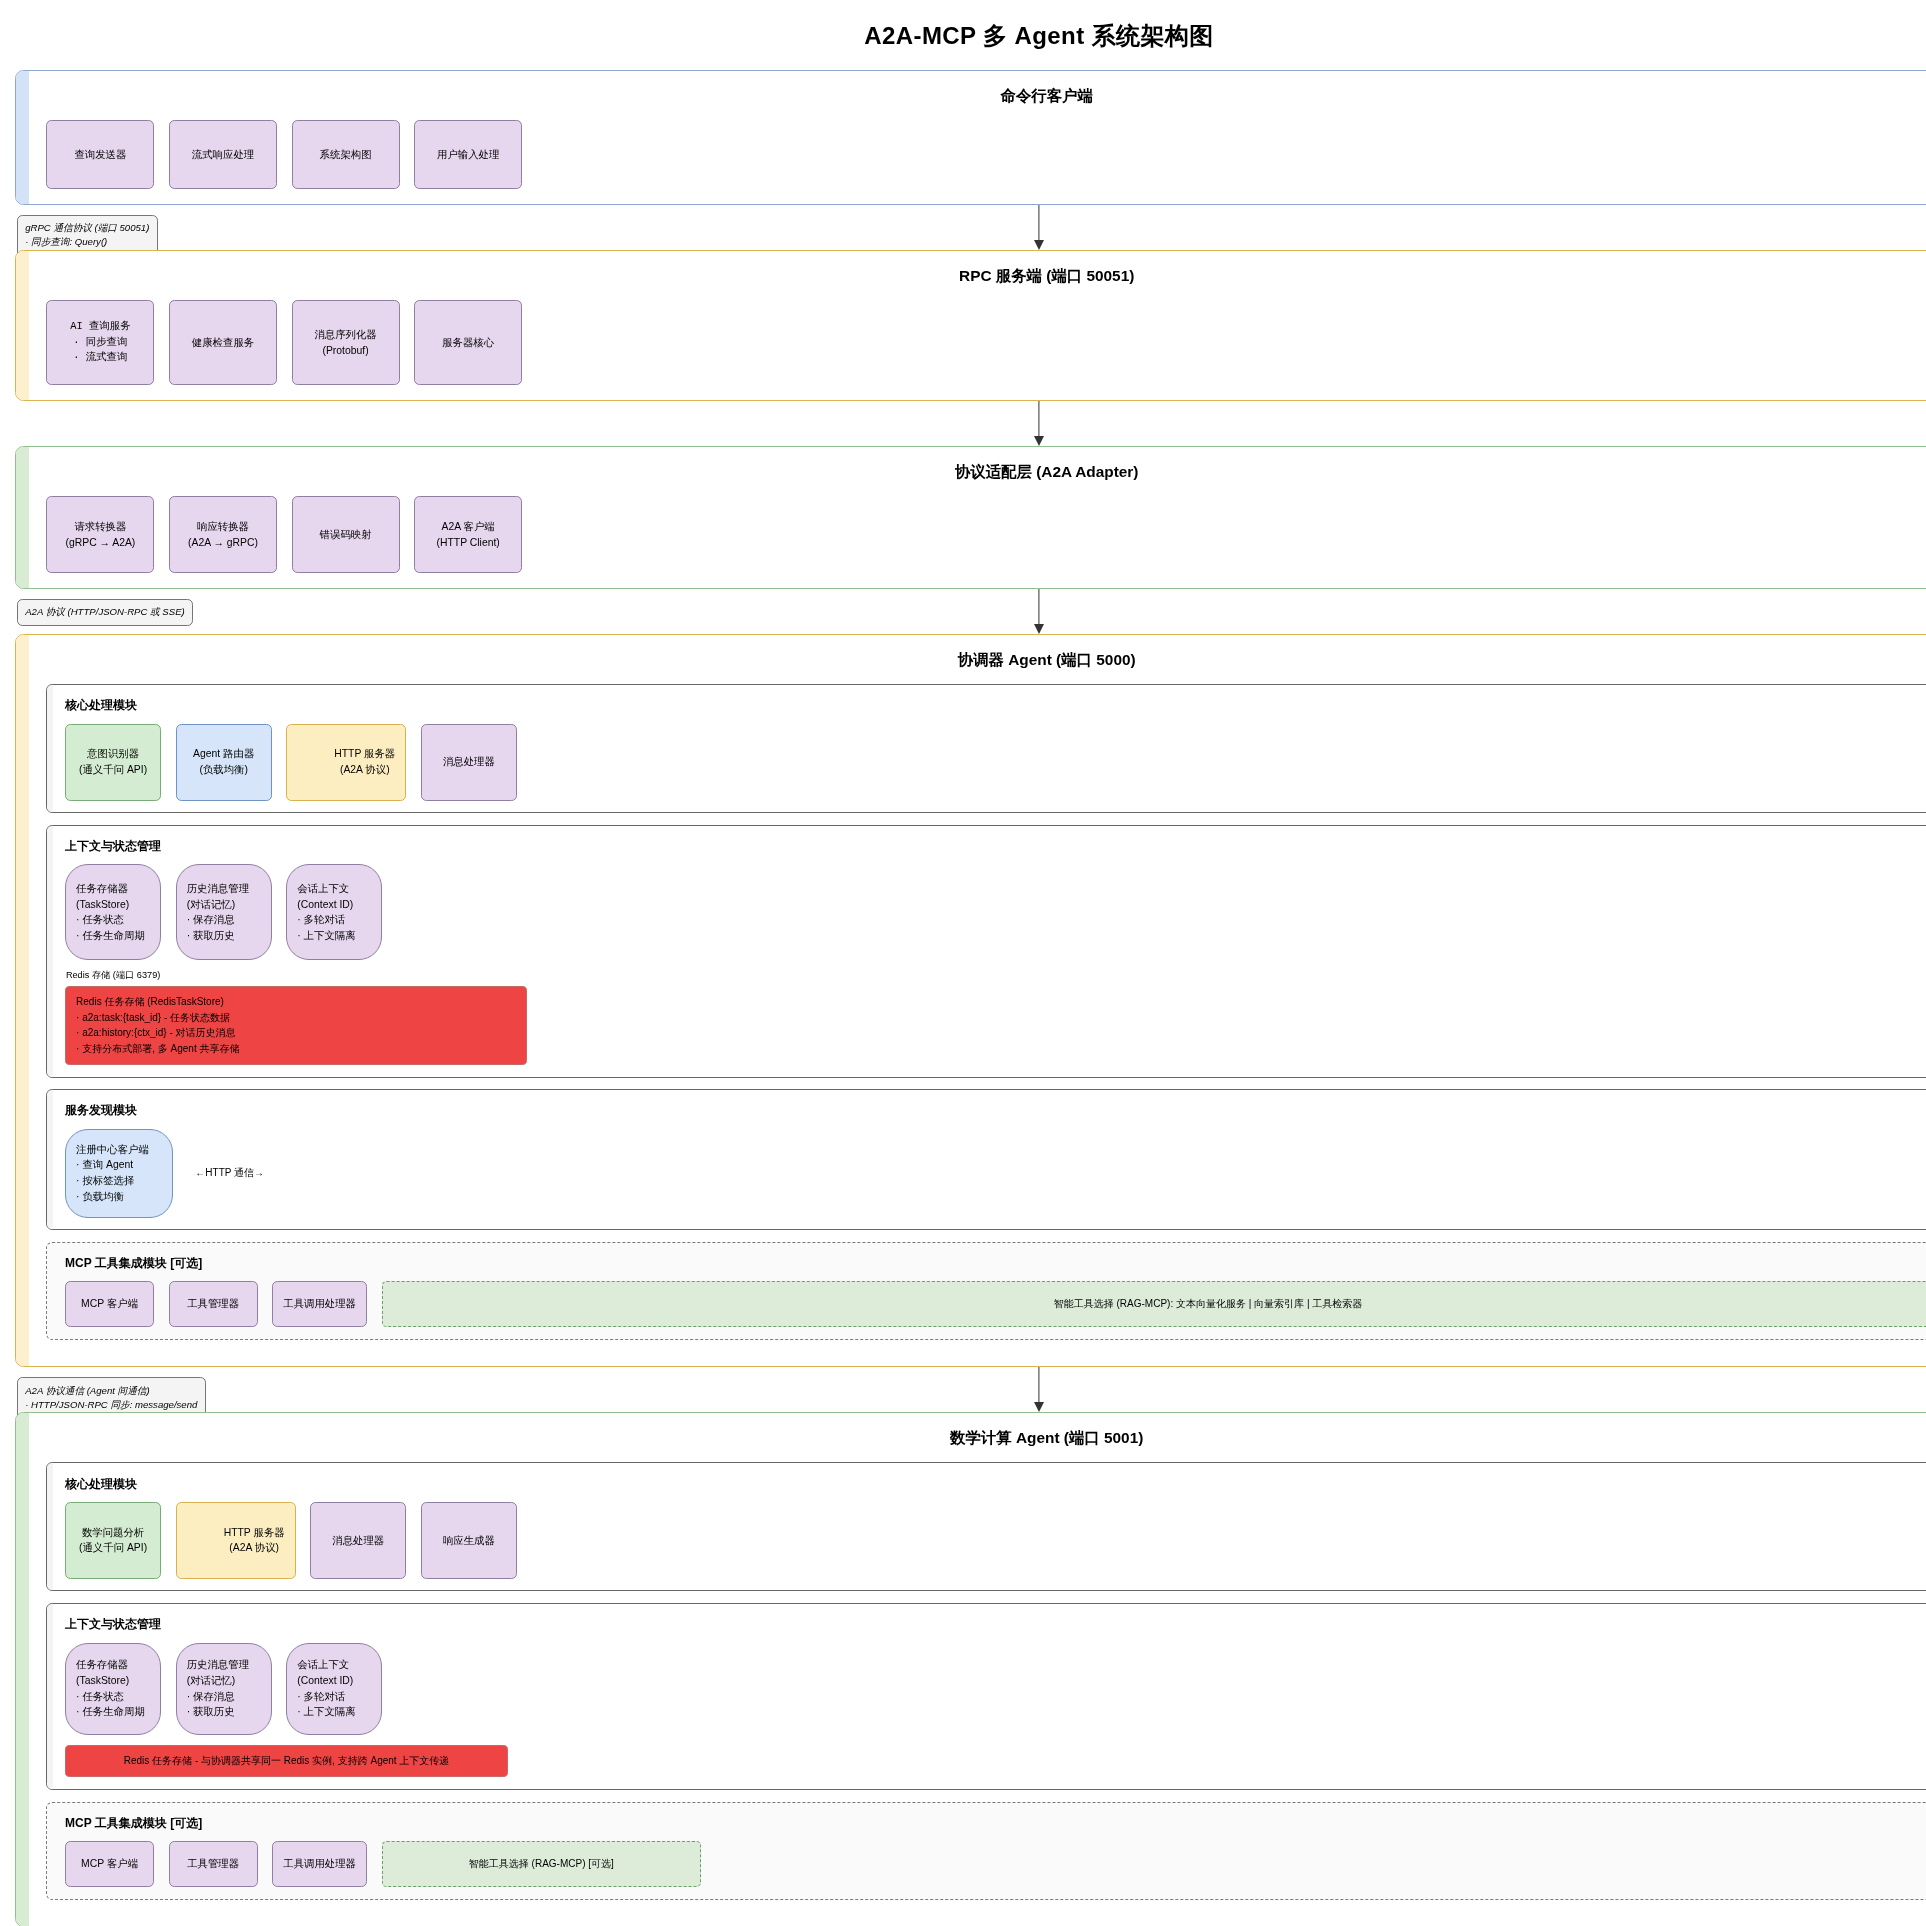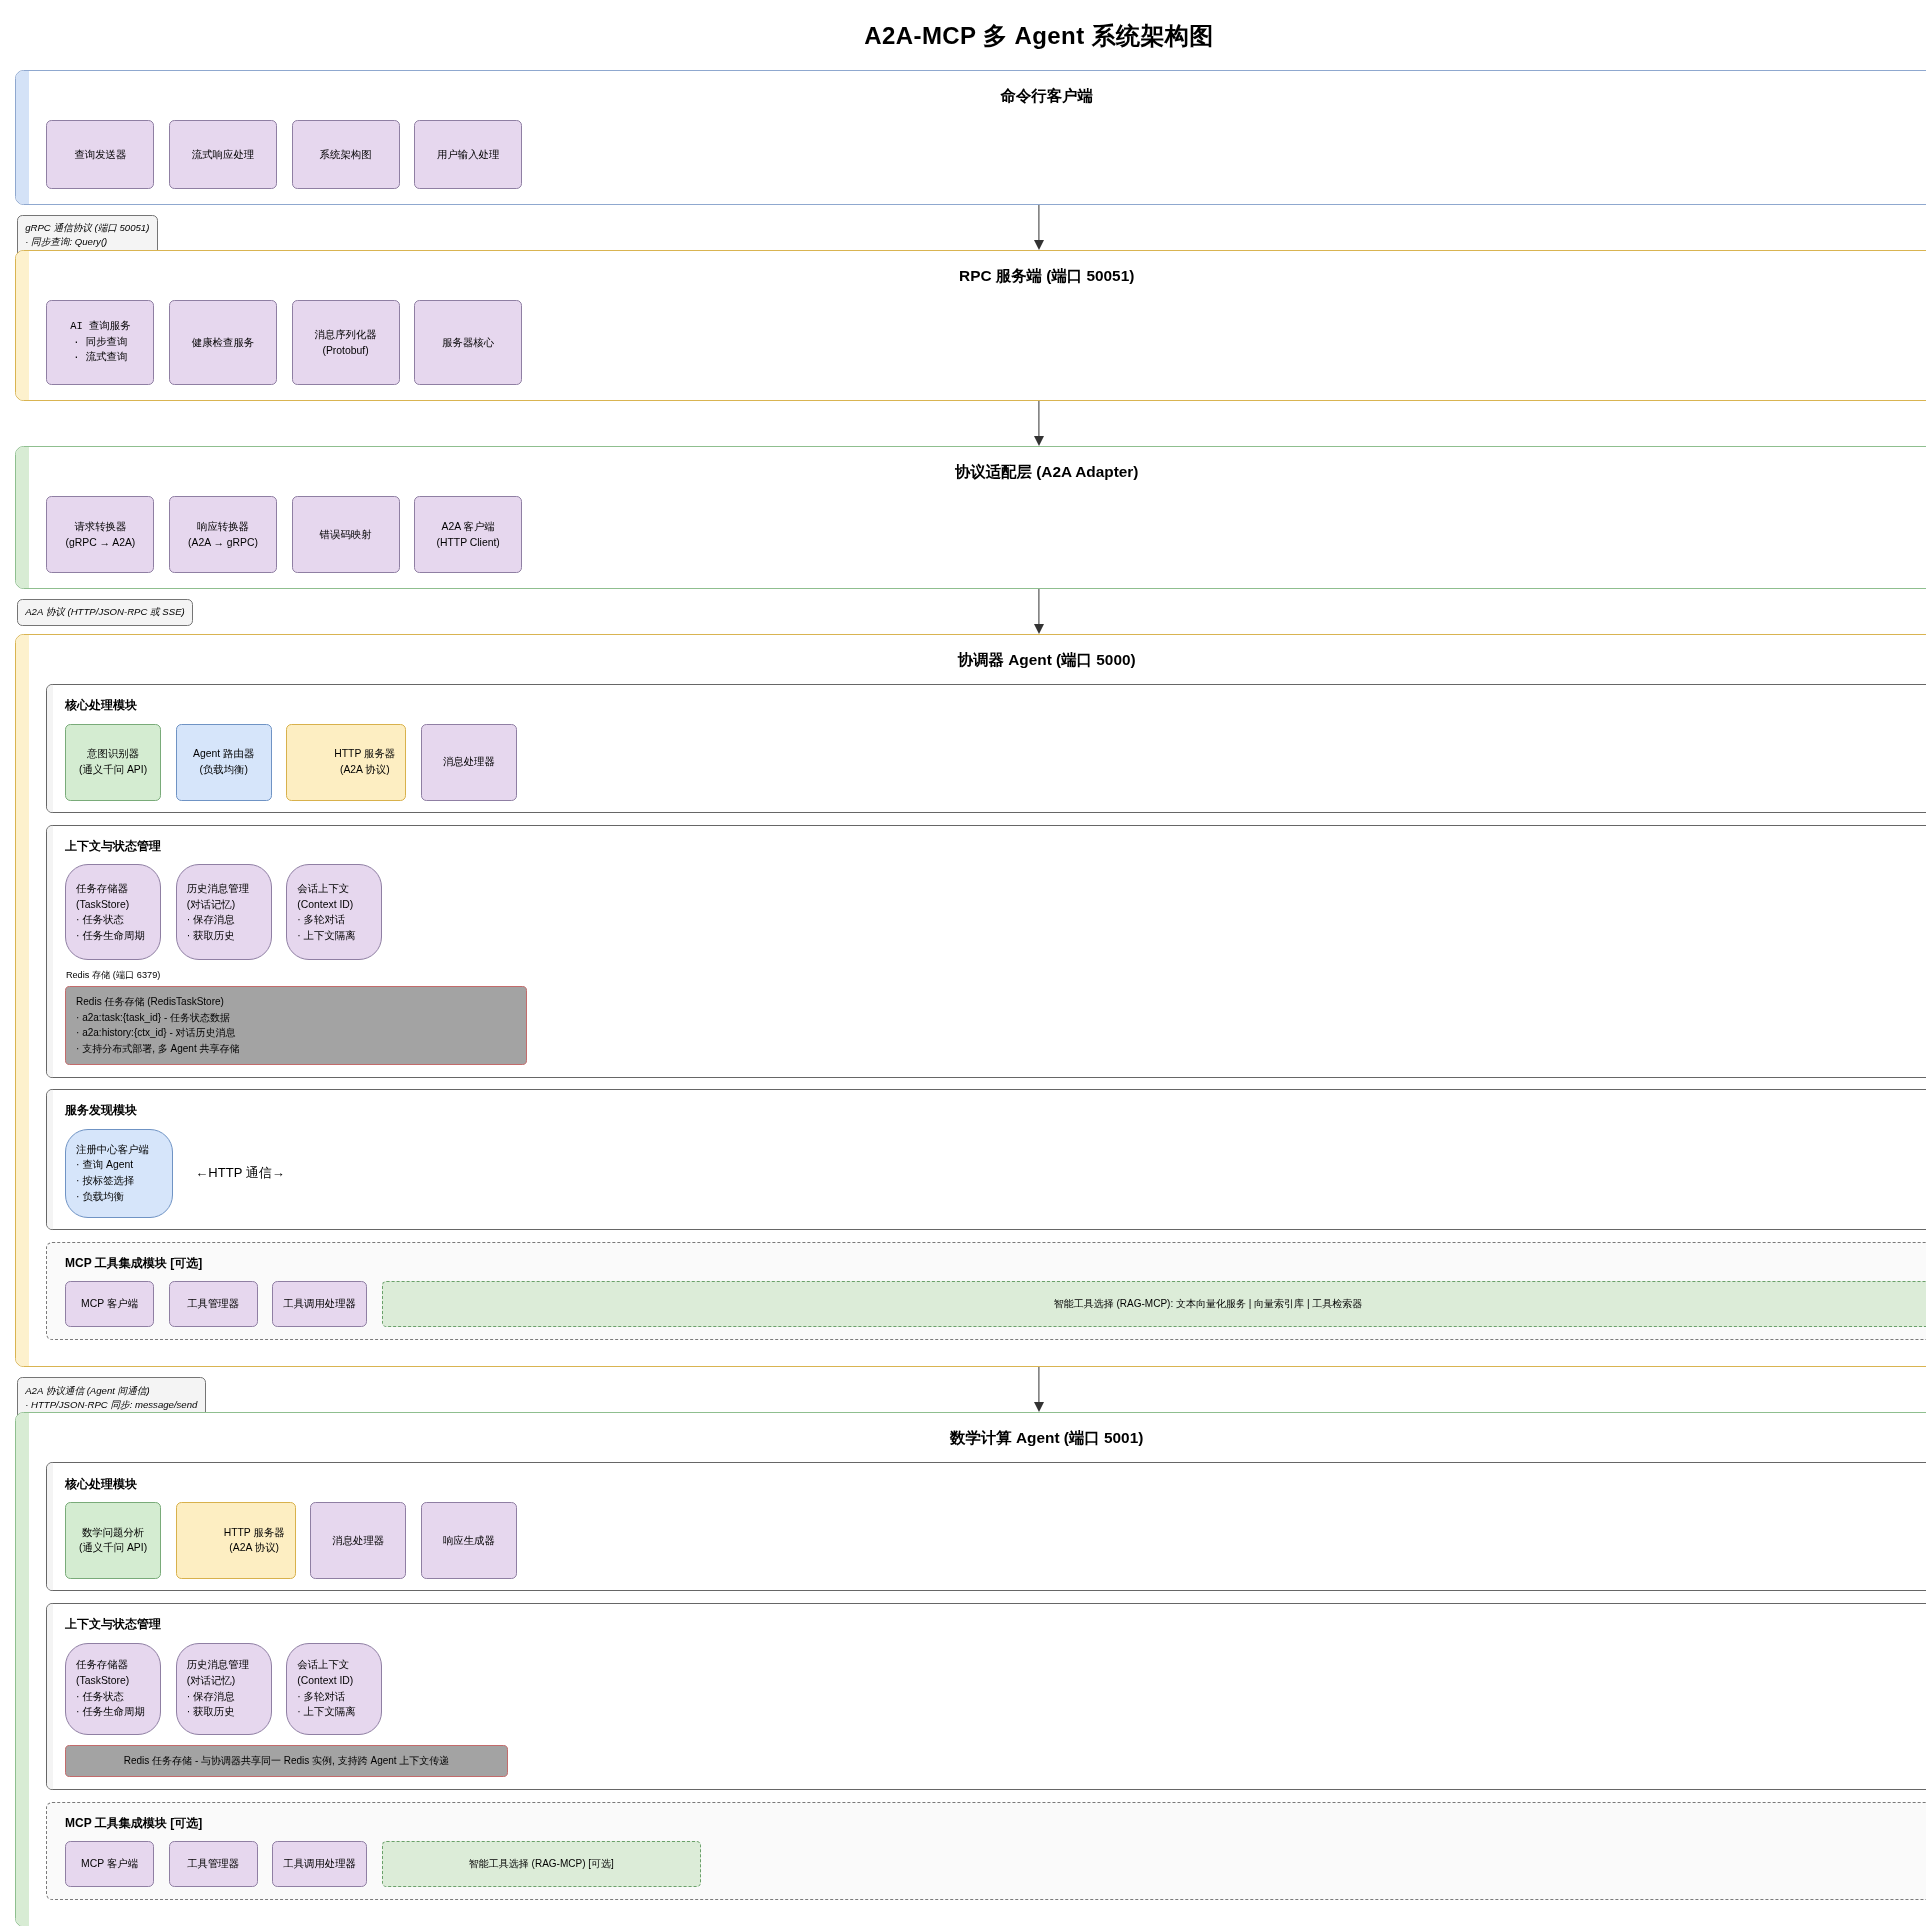"Redis 任务存储 (RedisTaskStore)" .redis-bar { background: #a3a3a3 -> #ef4444 }
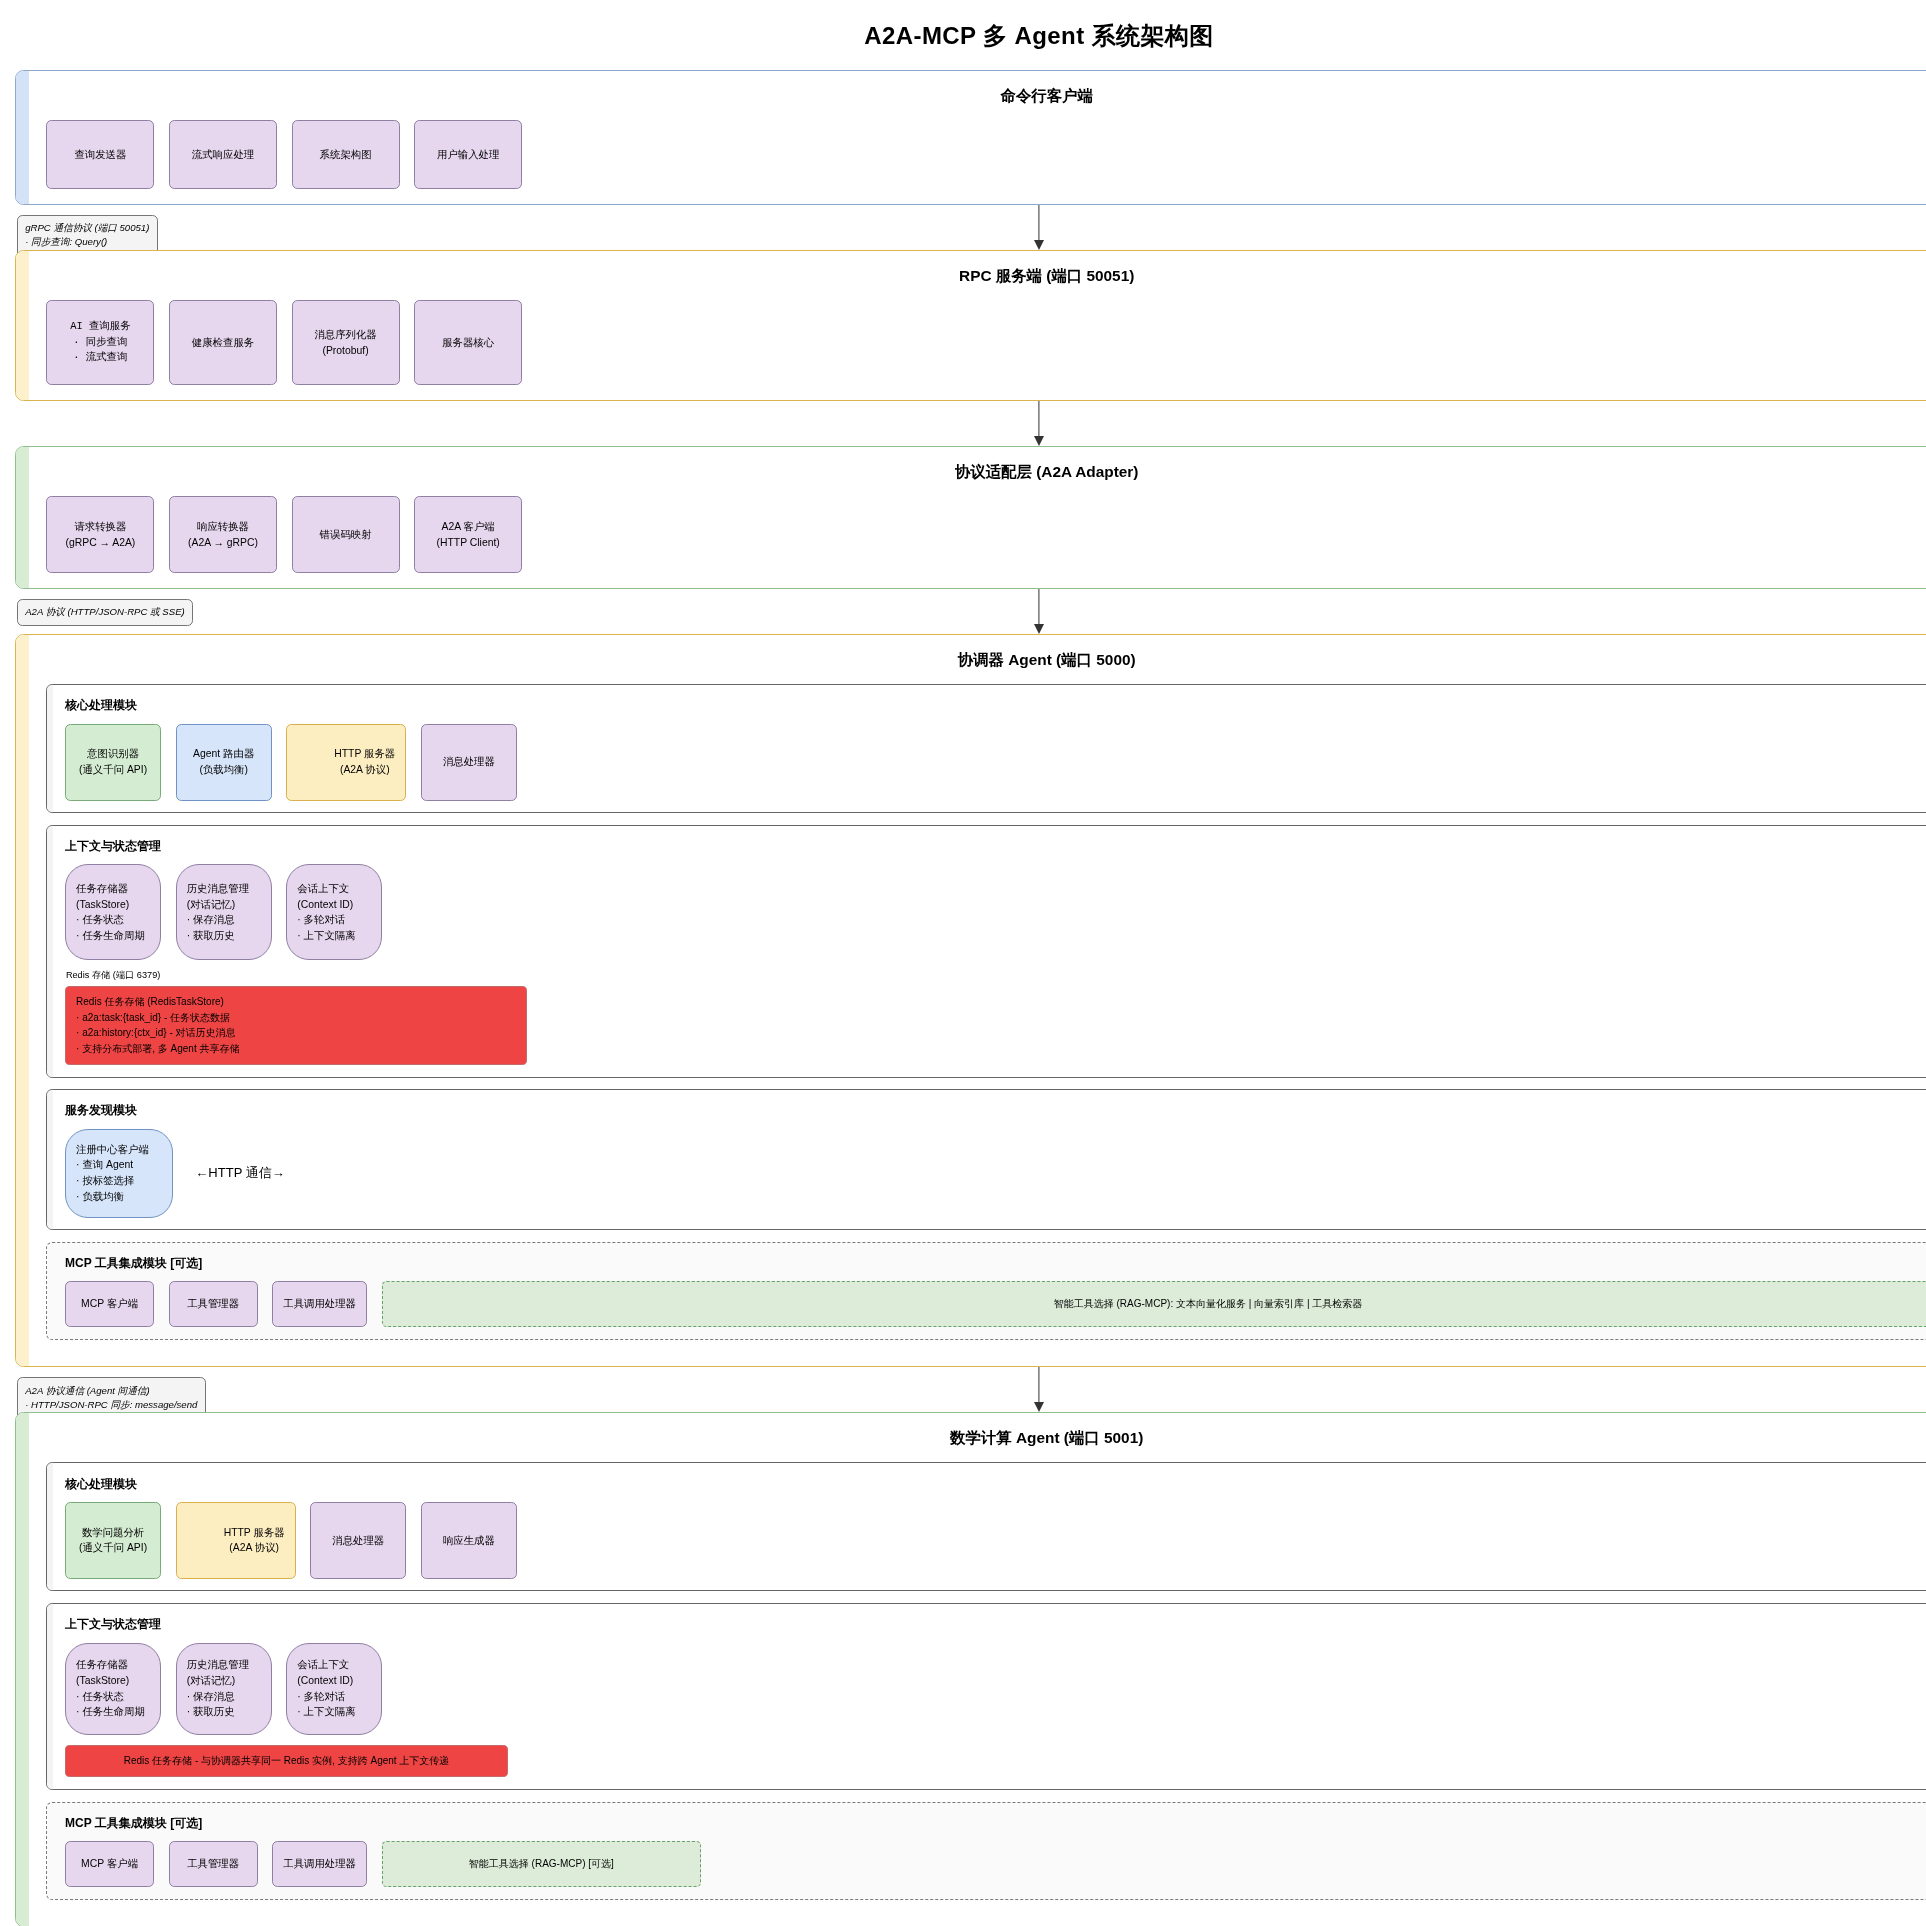"←HTTP 通信→" .biarrow { font-size: 13px -> 10px }
